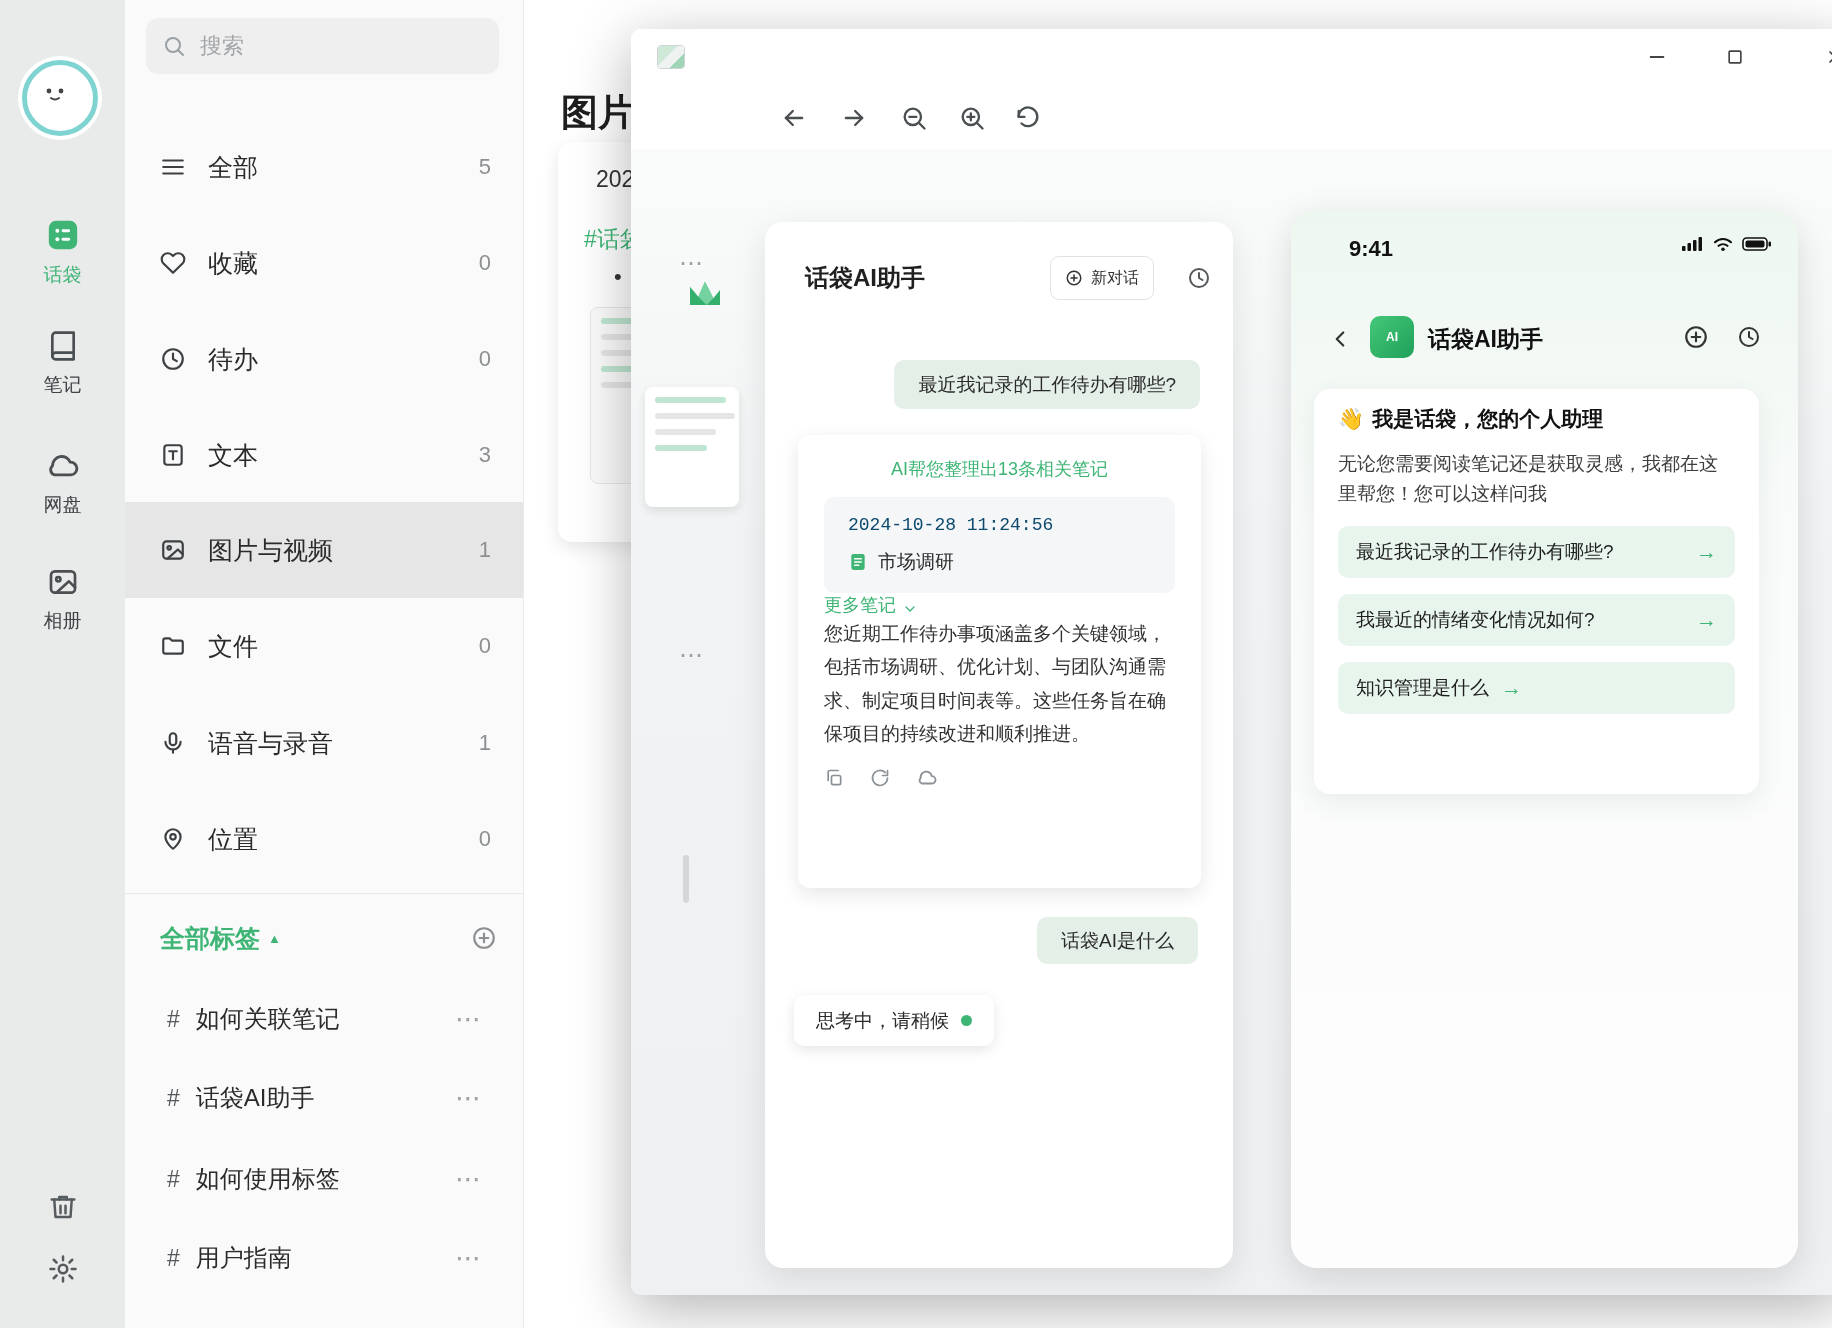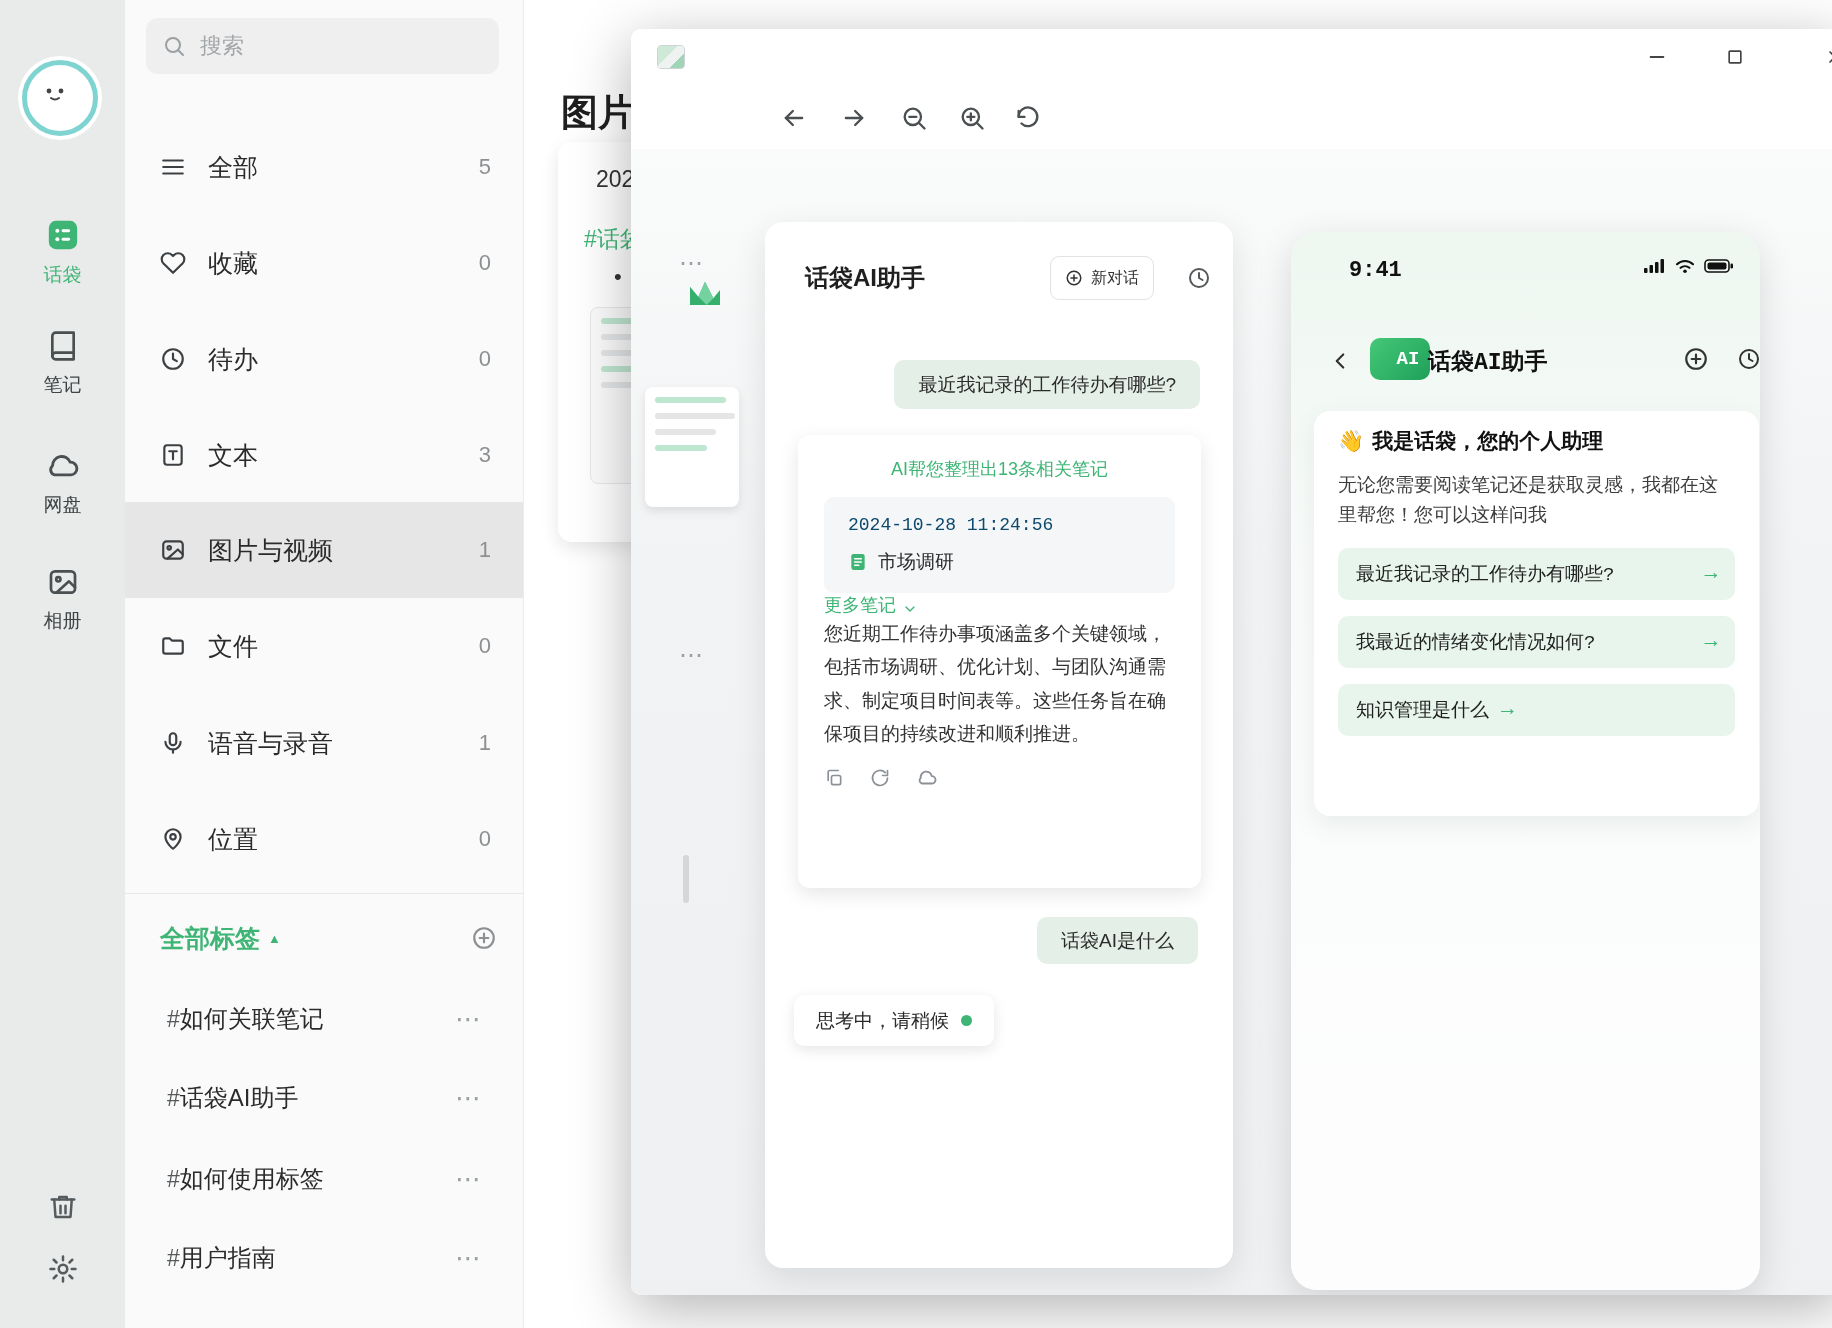"9:41" .phone { font-family: Liberation Mono, monospace -> none; top: 83px -> 61px; width: 469px -> 507px }
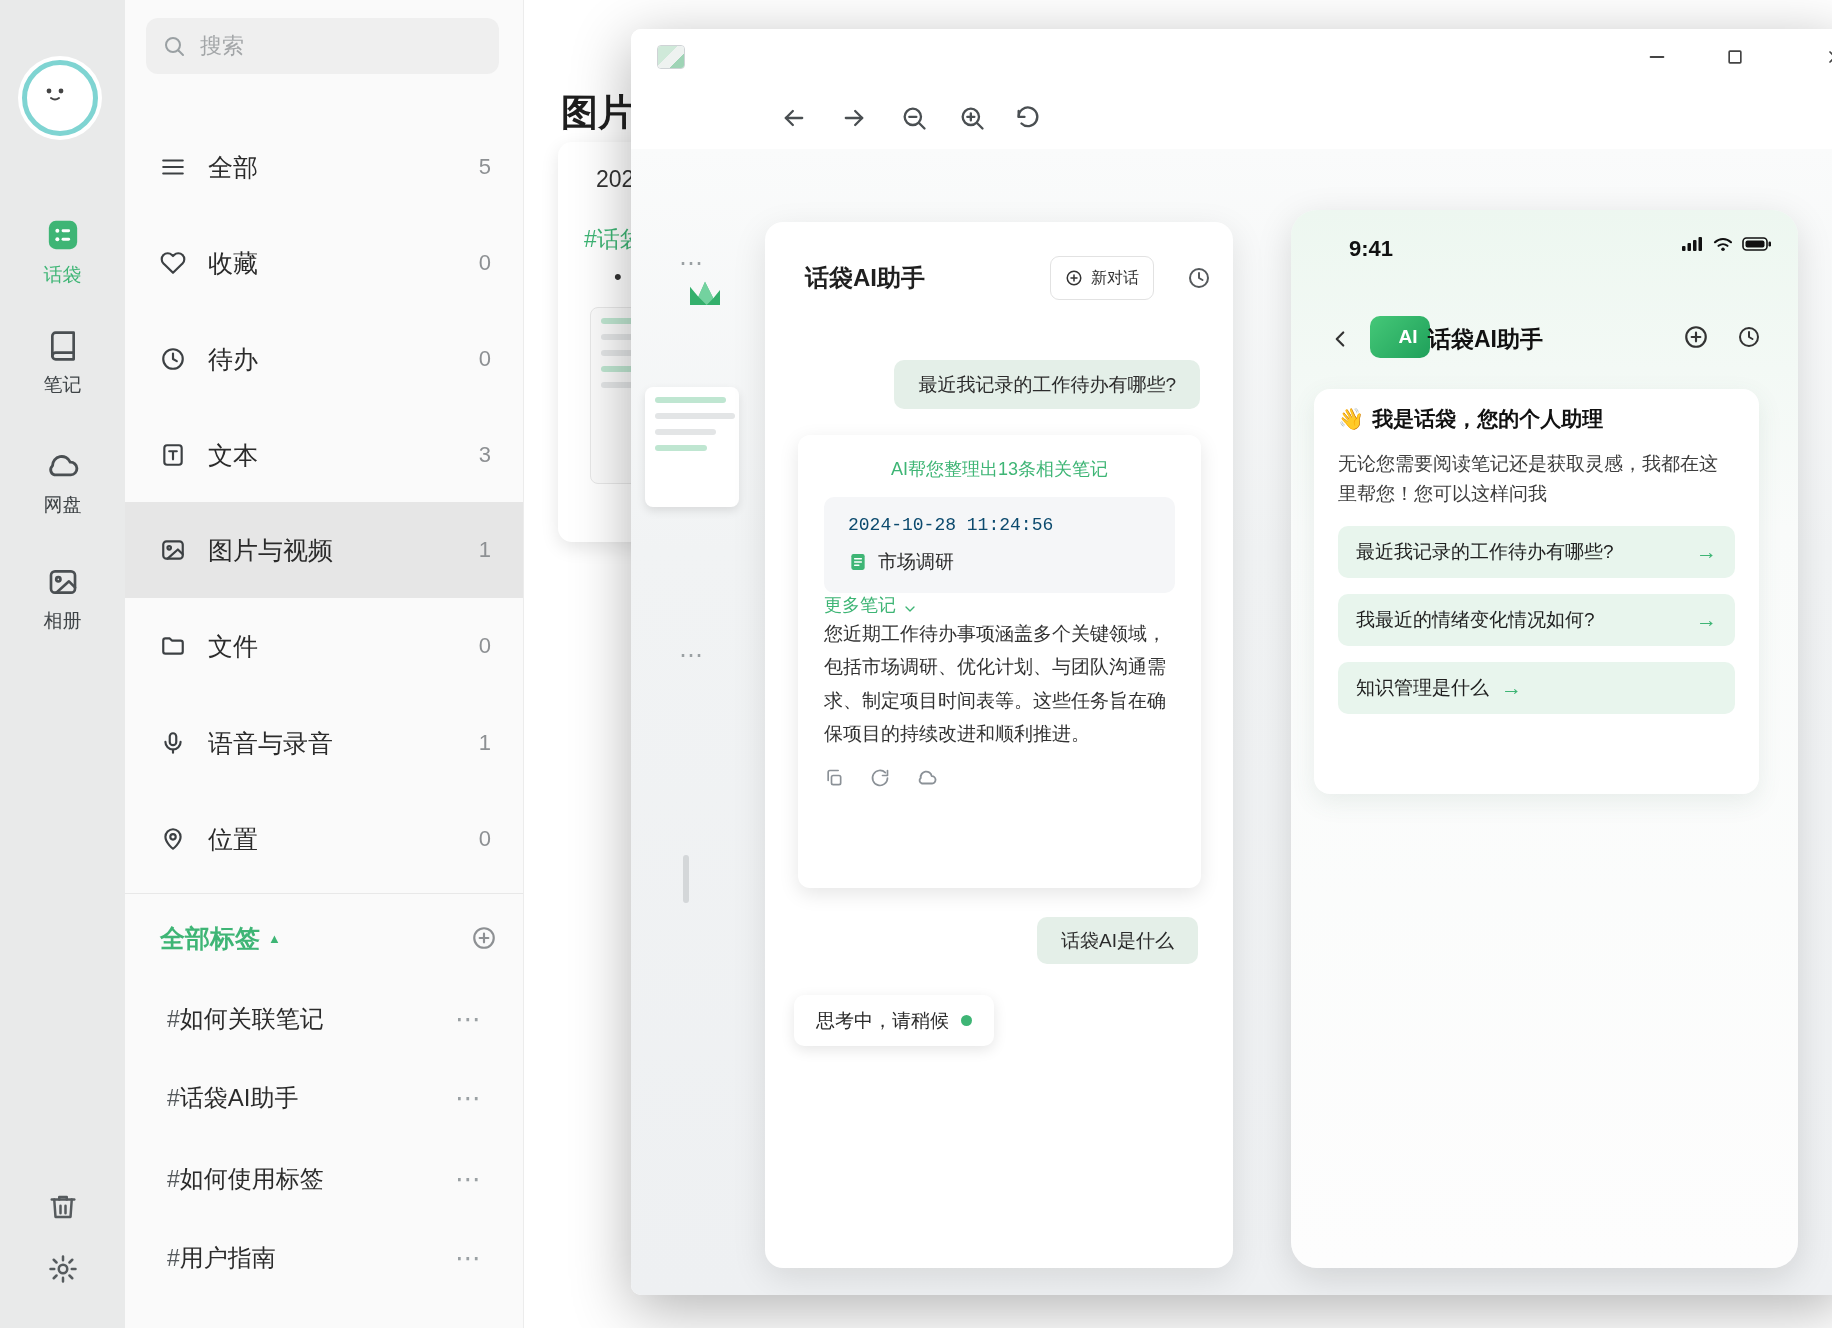"AI" .pbadge { font-size: 19px -> 12px; padding-left: 16px -> none }
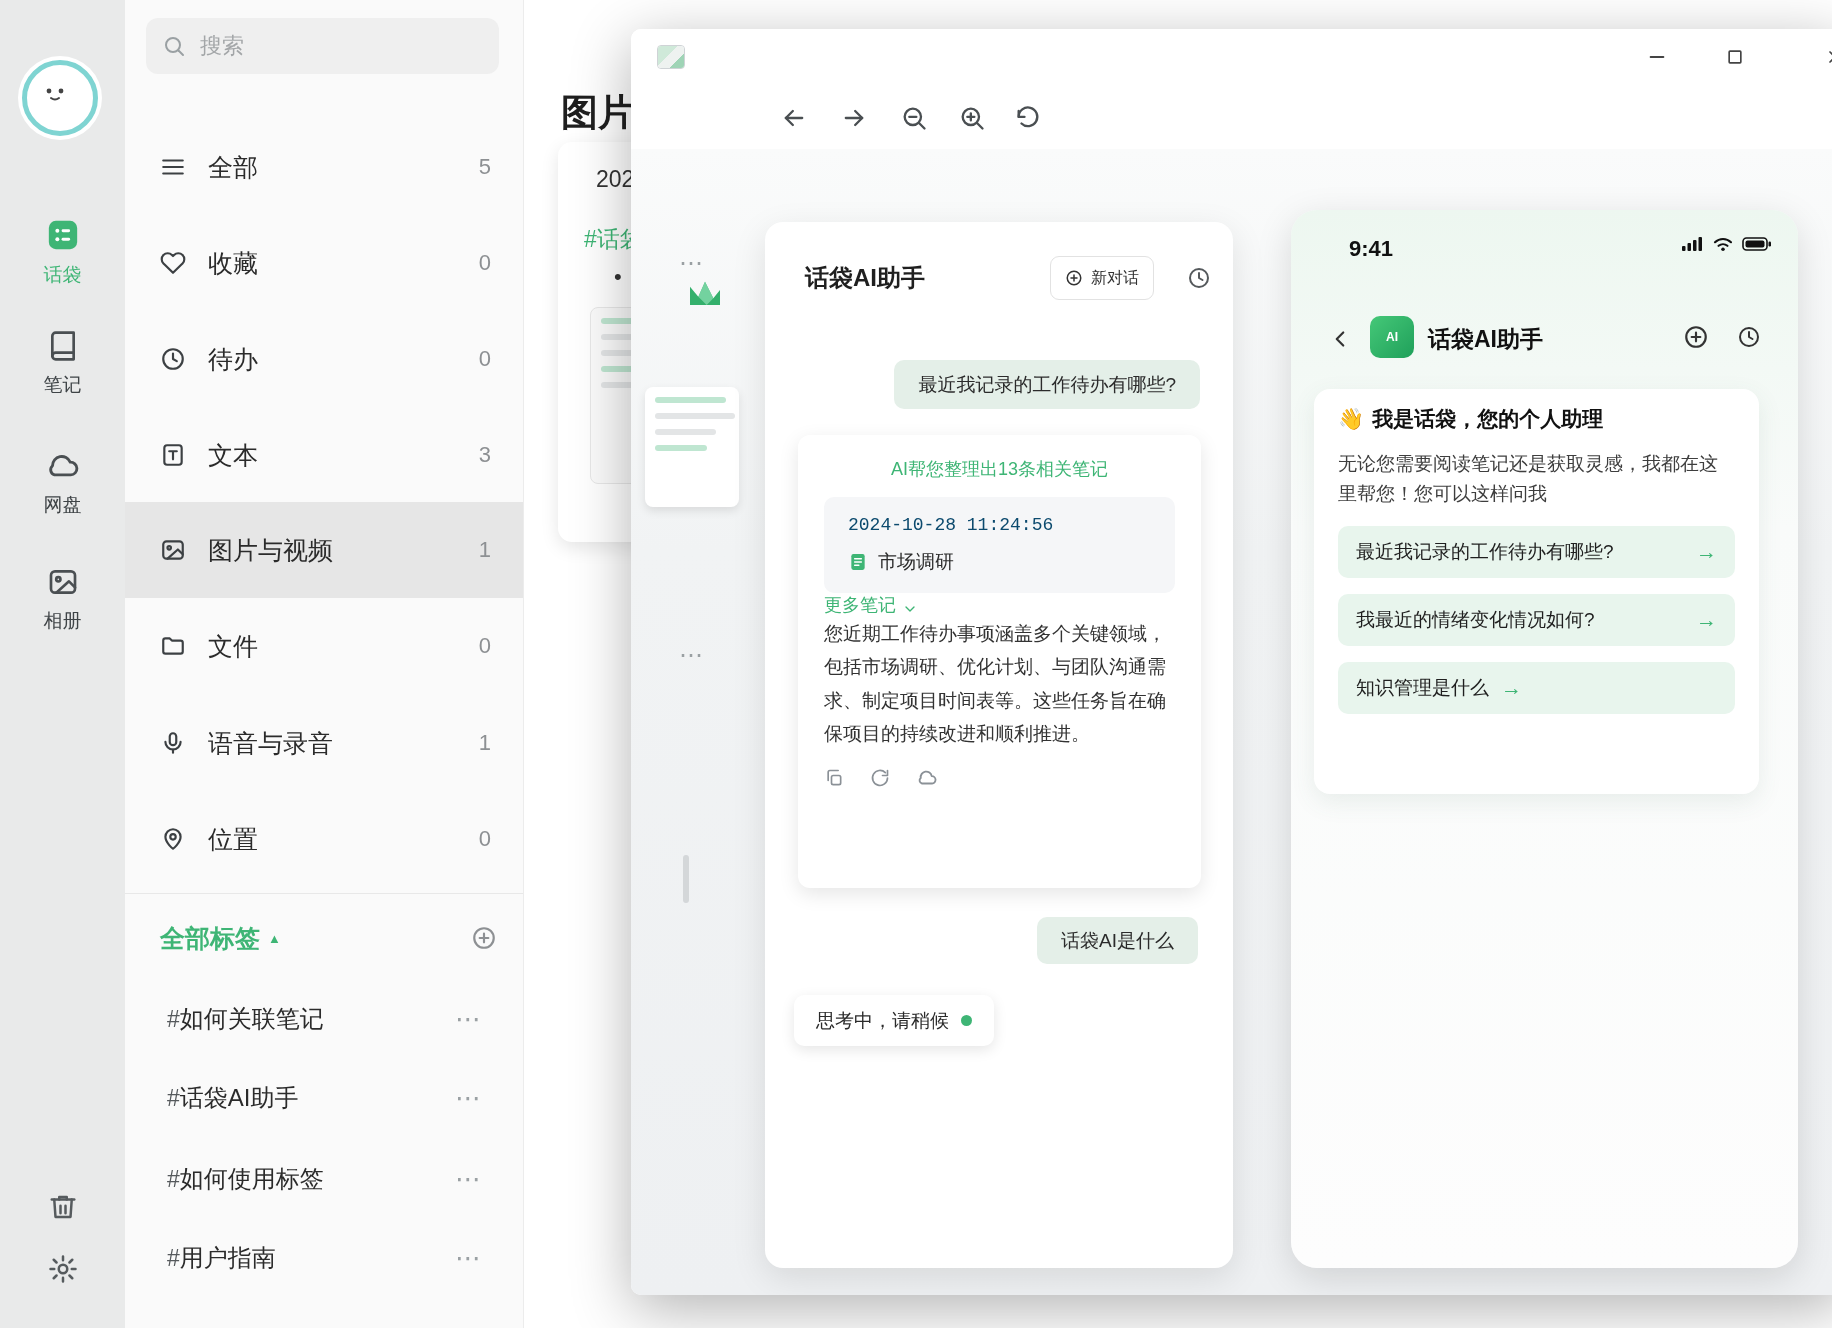"如何关联笔记" .tlabel { margin-left: none -> 16px }
